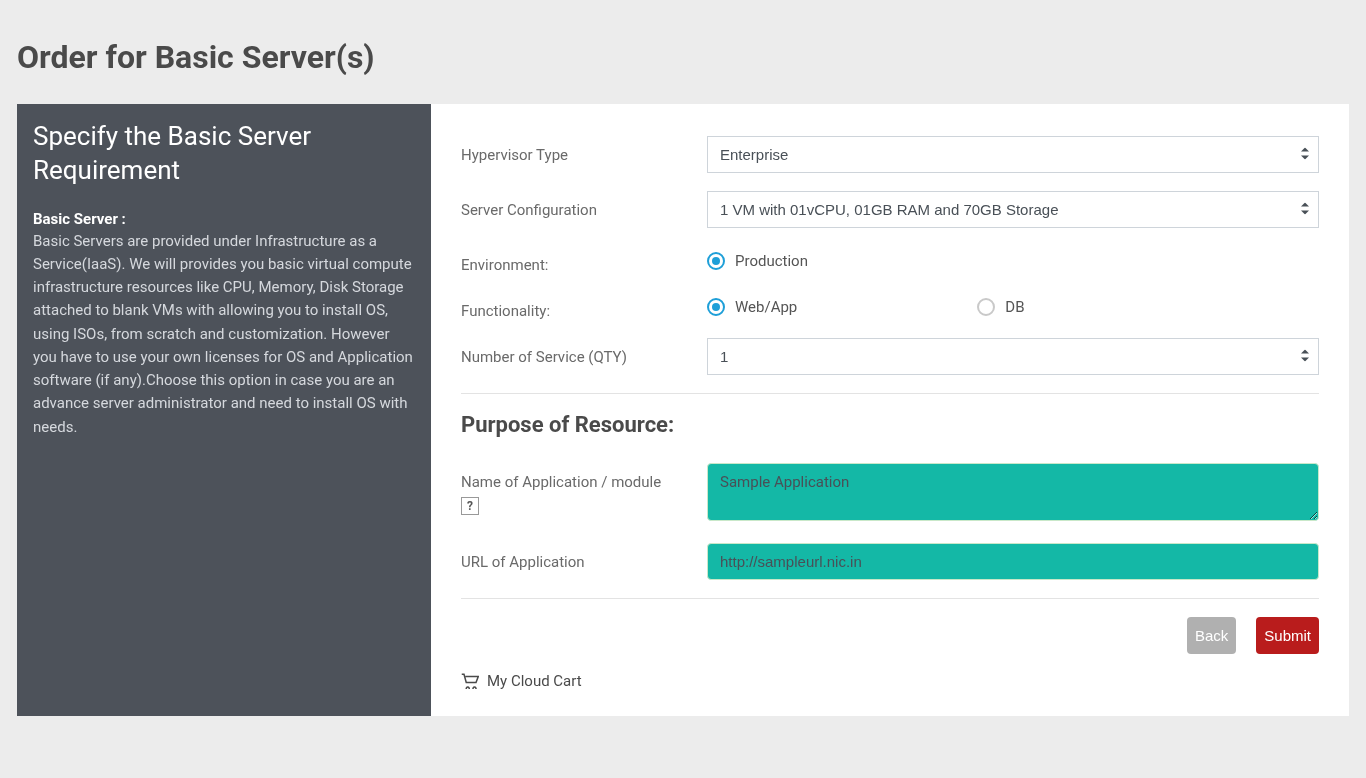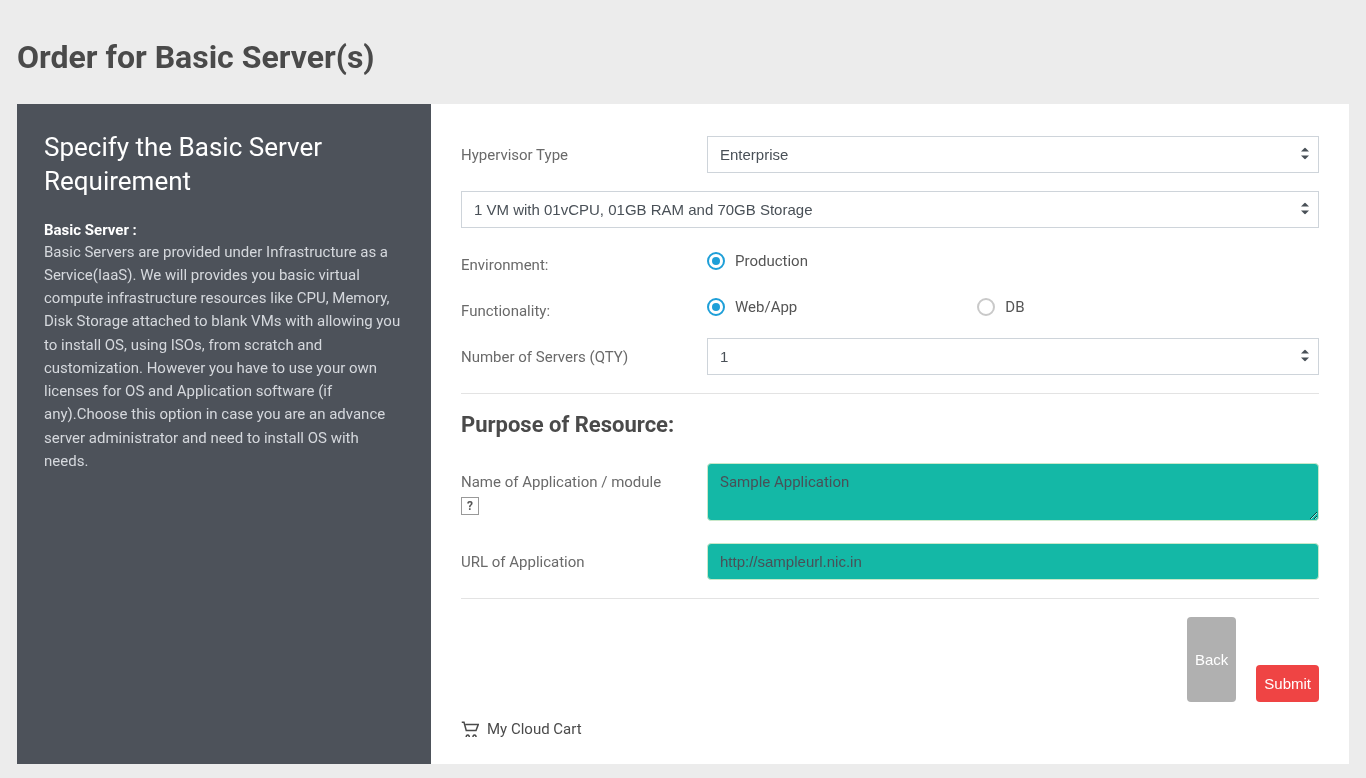"Specify the Basic Server Requirement" .sidebar { padding: 27px -> 16px }
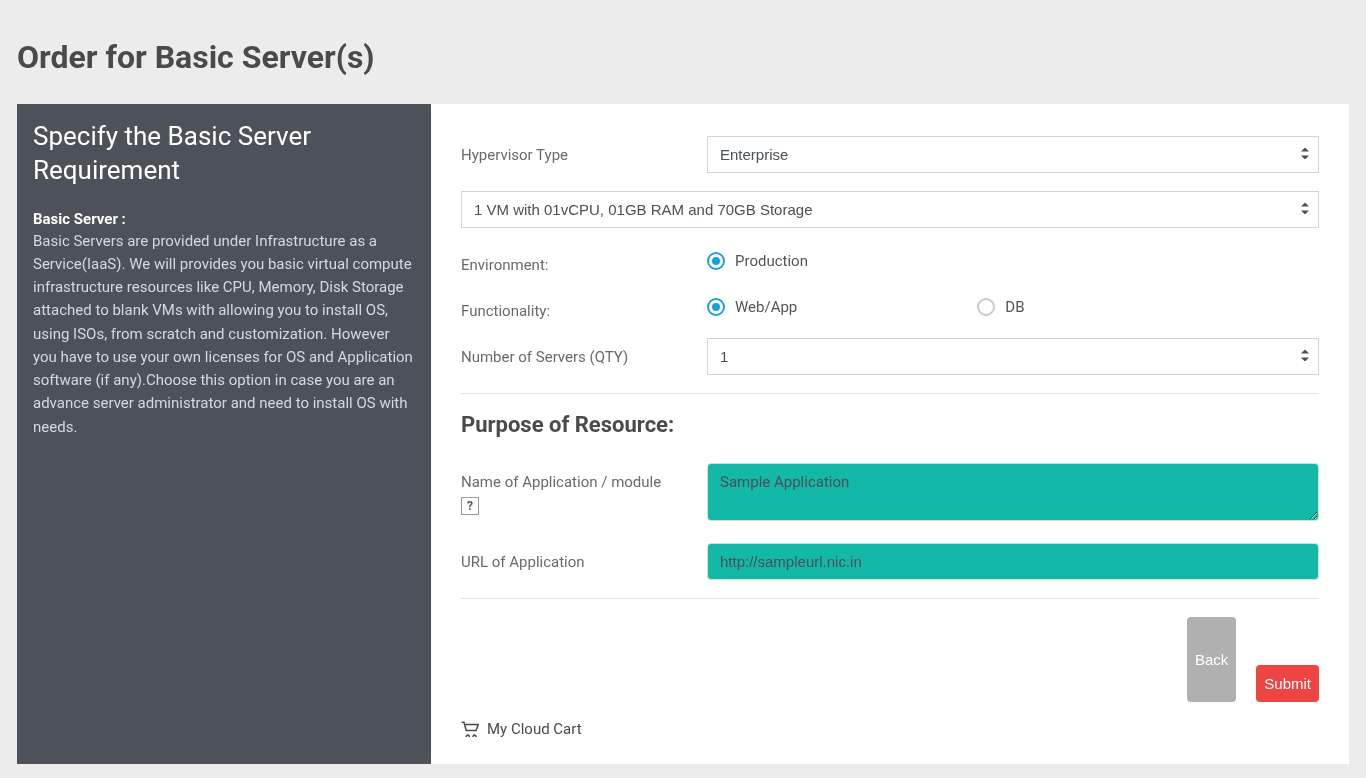"Server Configuration" div.form-label { html: none -> <div>Server Configuration</div> }
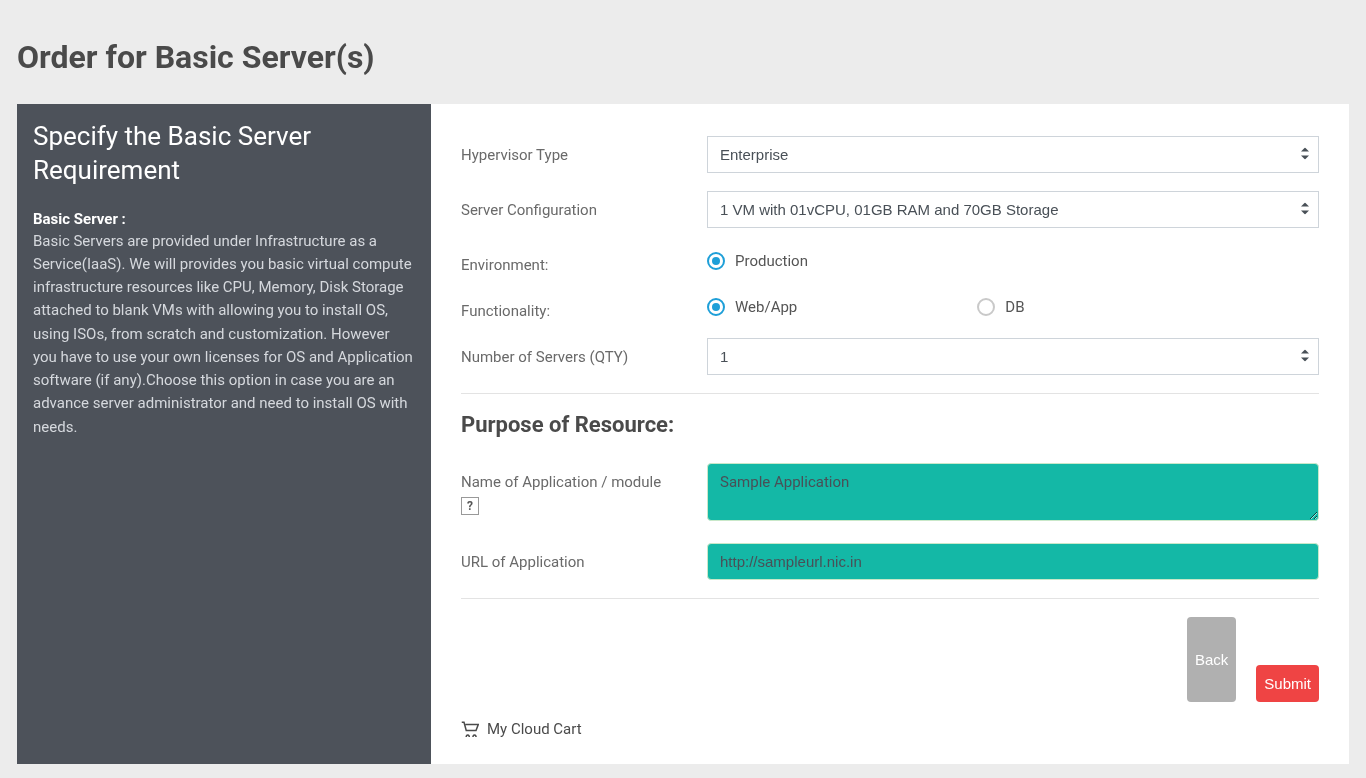"Number of Servers (QTY)" div.form-label { text: Servers -> Service }
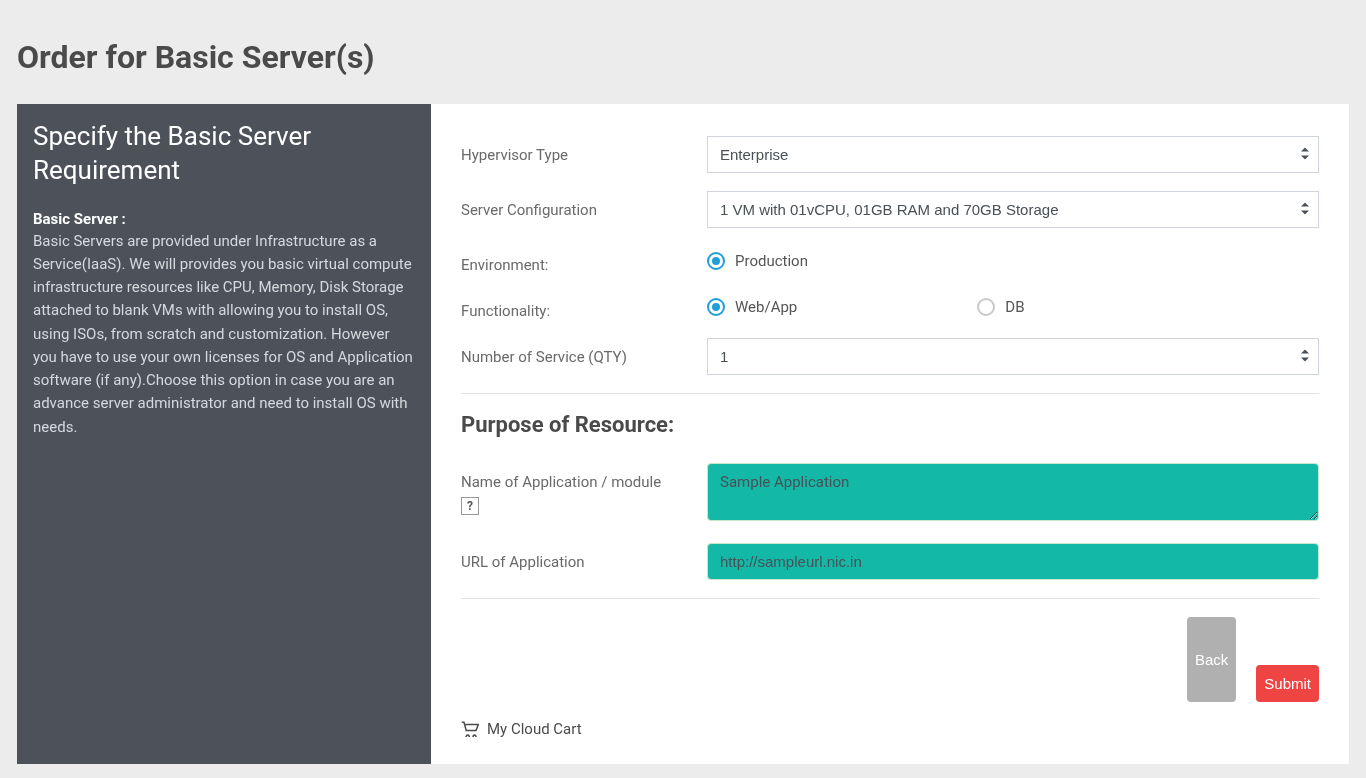"Submit" .btn-submit { background: #ef4444 -> #b91c1c; margin-top: 48px -> none }
